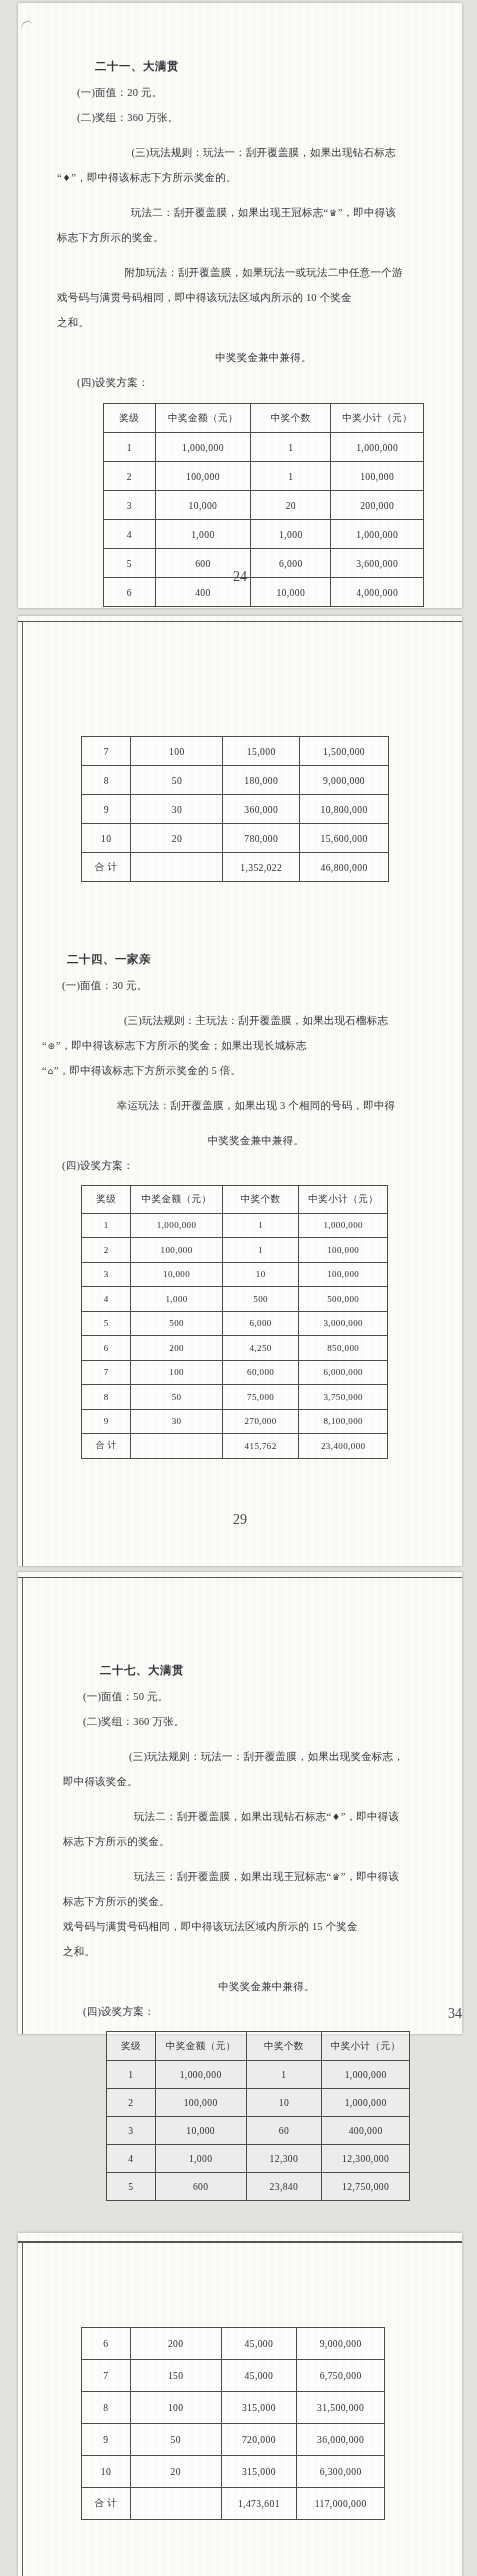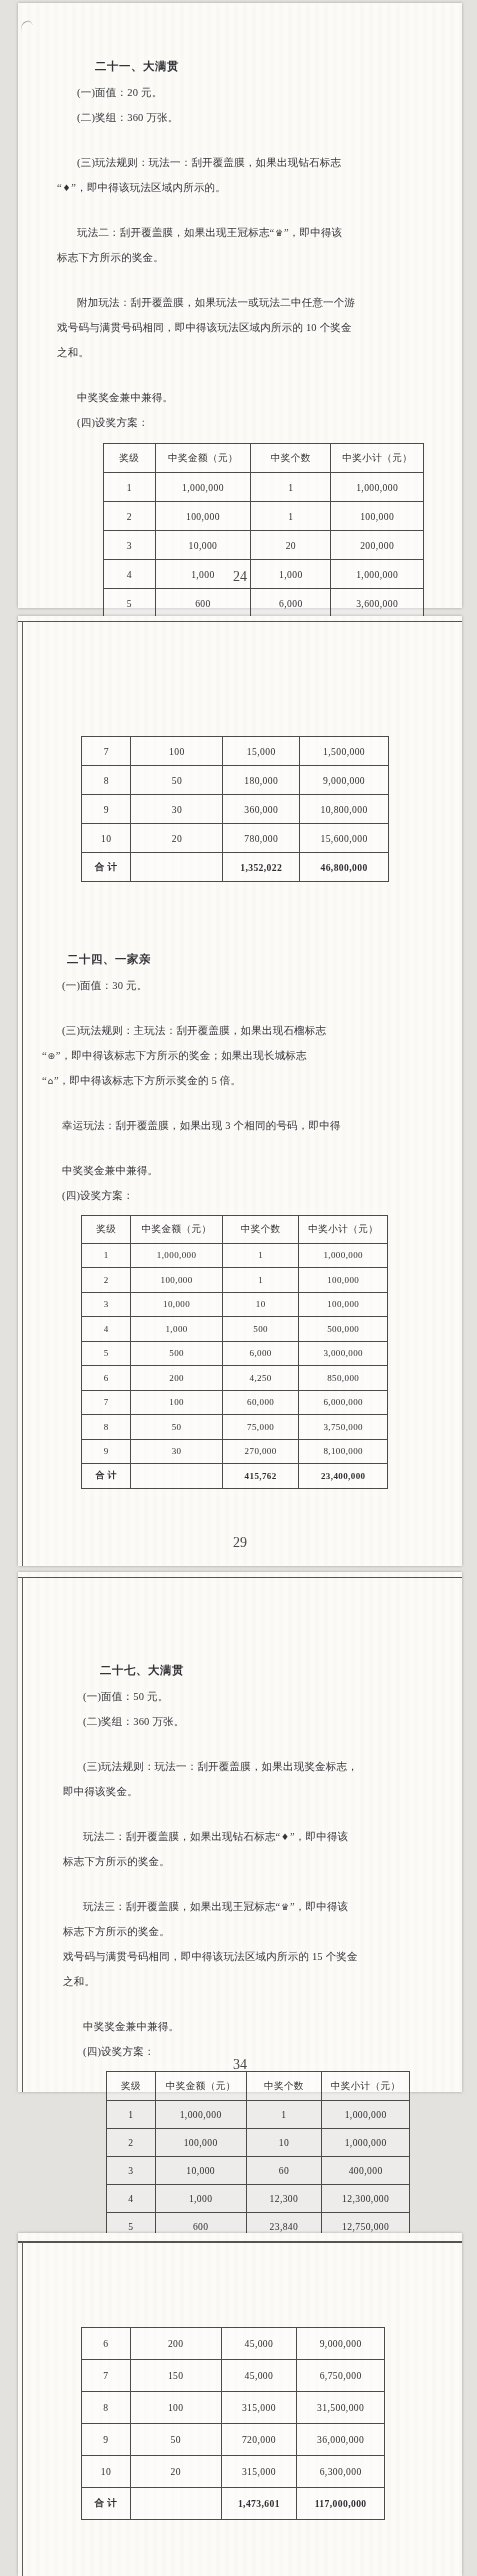"(三)玩法规则：玩法一：刮开覆盖膜，如果出现钻石标志" .ps { margin-top: 20px -> 10px; text-align: none -> center }
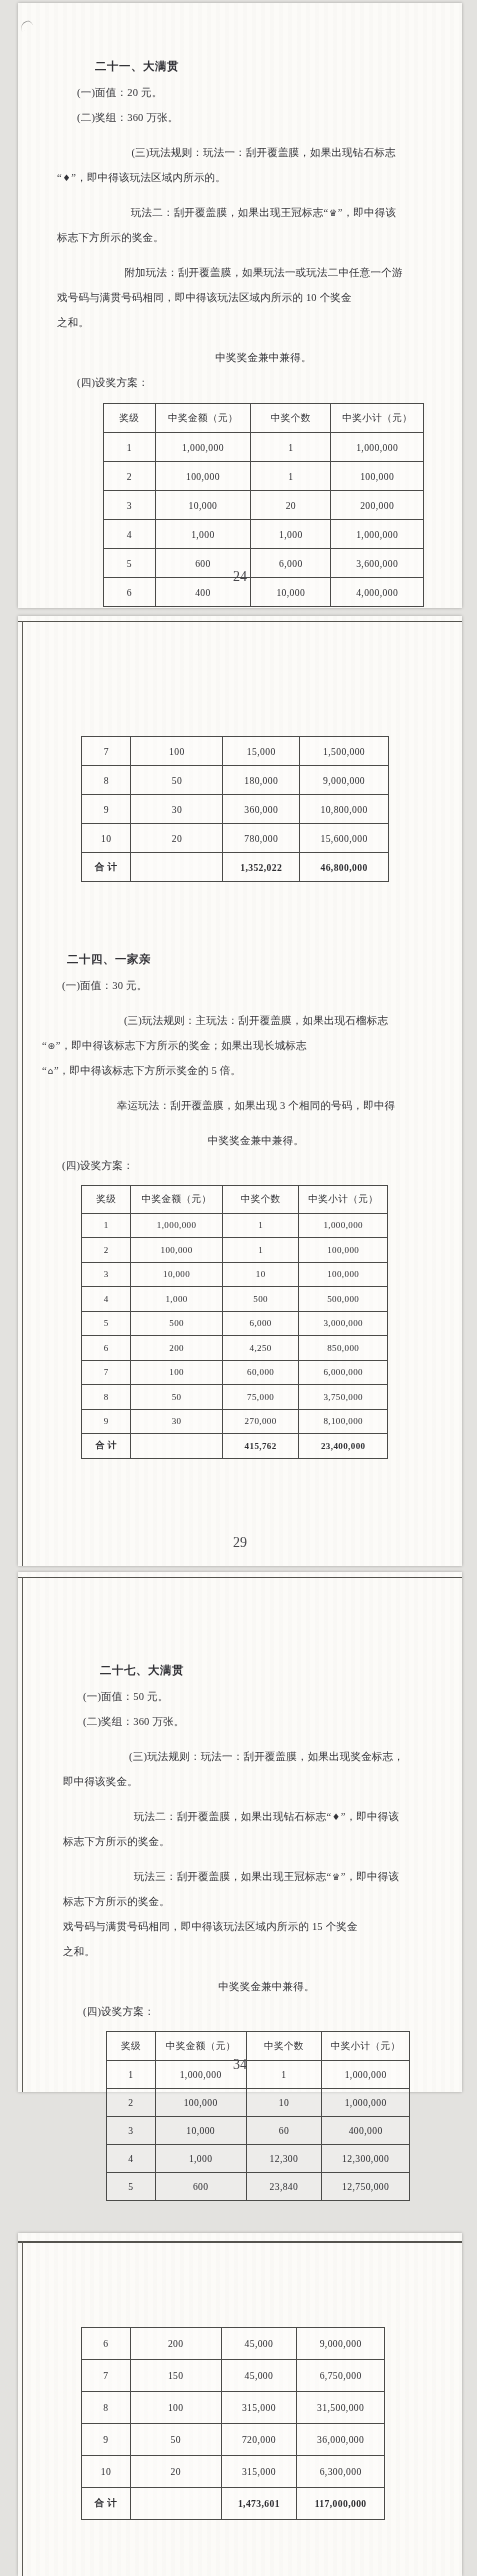"”，即中得该玩法区域内所示的。" span { text: 玩法区域内所示 -> 标志下方所示奖金 }
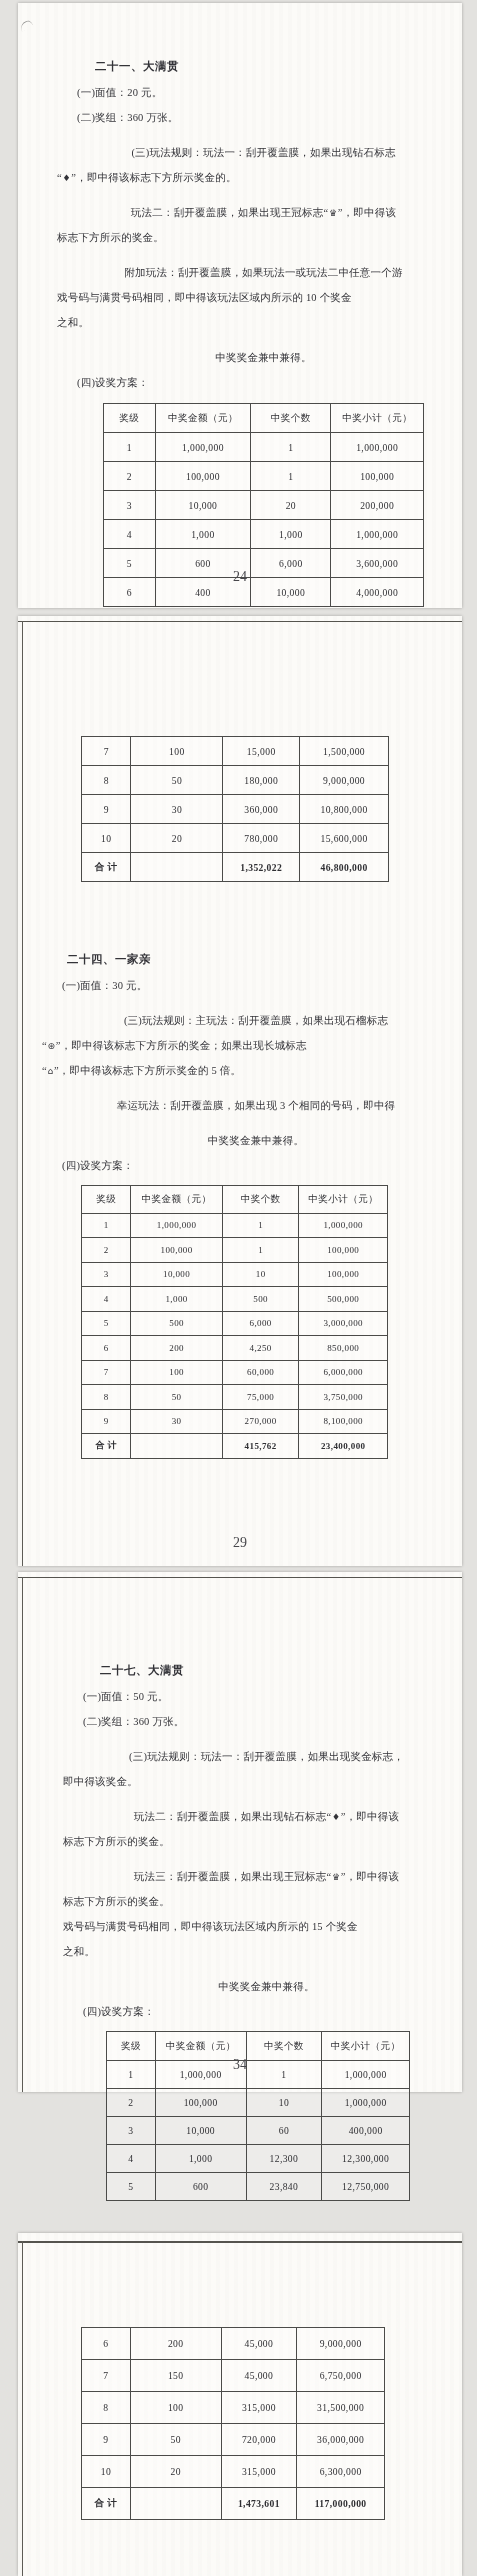"合 计" .prize-table tr.total td { font-weight: bold -> normal }
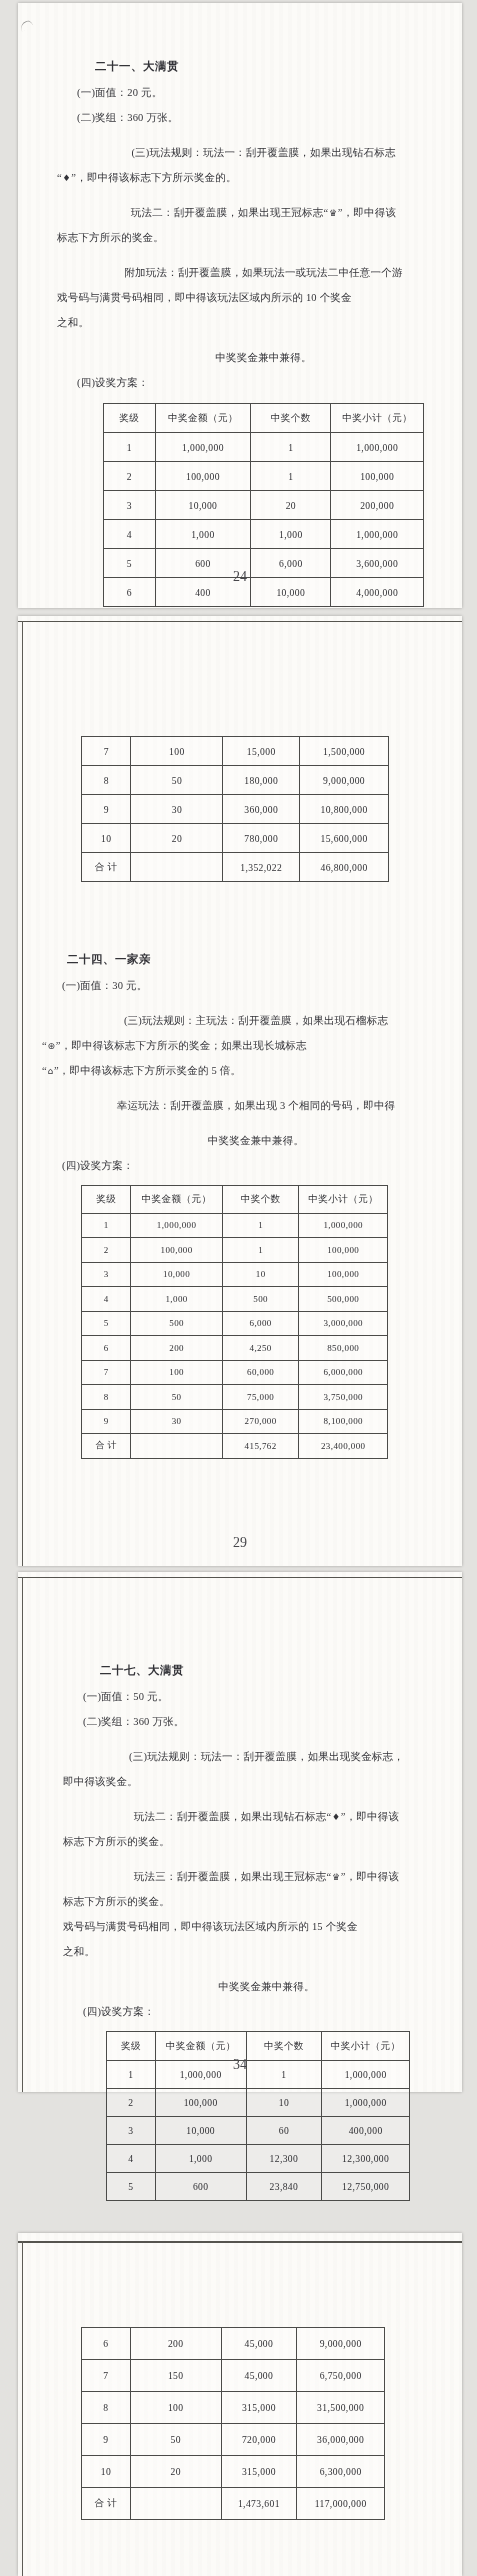"29" div.pagenum { bottom: 15px -> 38px }
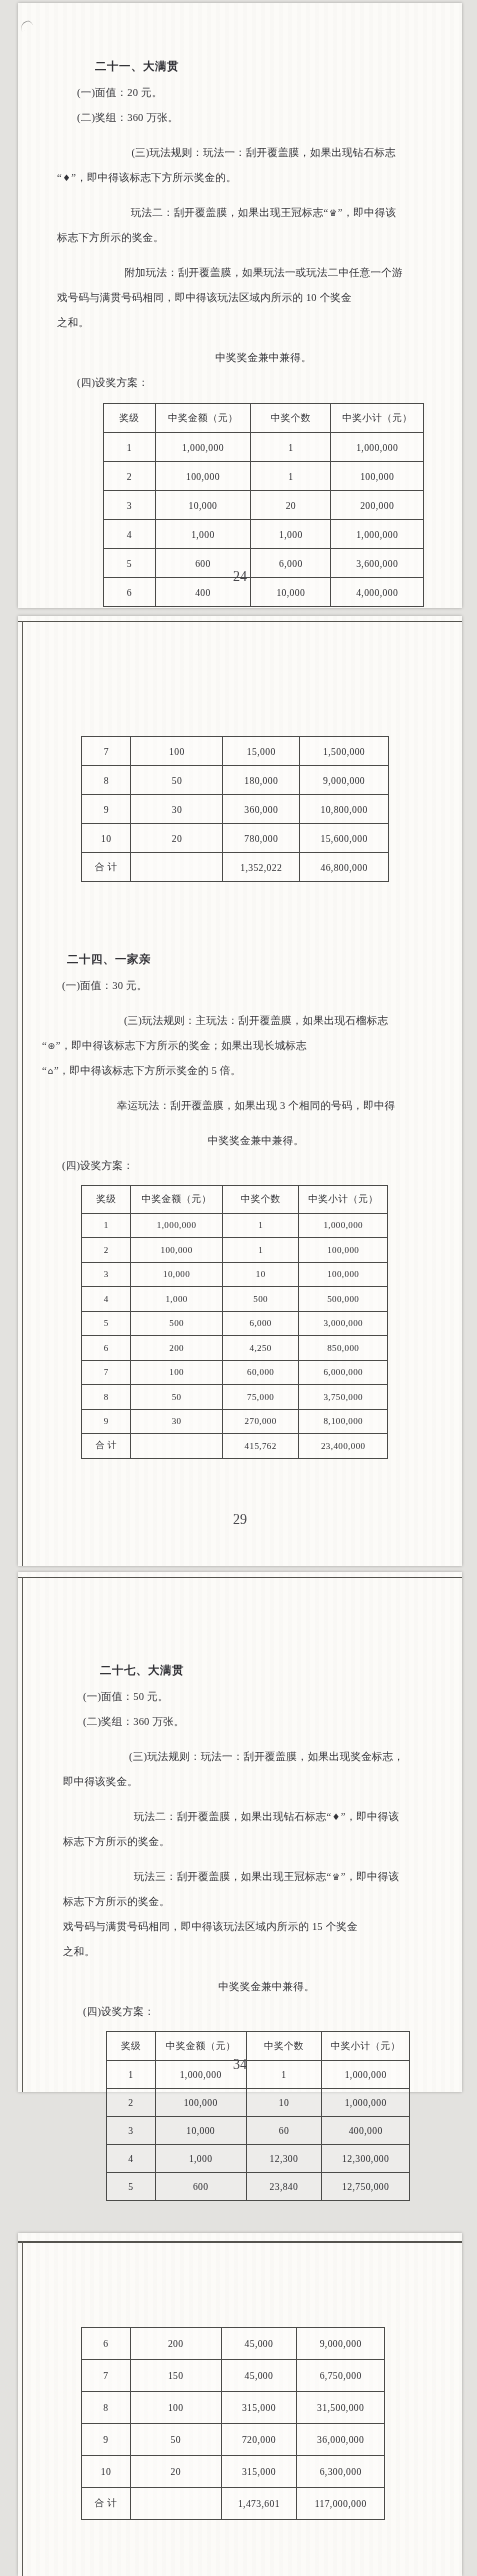"二十七、大满贯" section.page { height: 520px -> 462px }
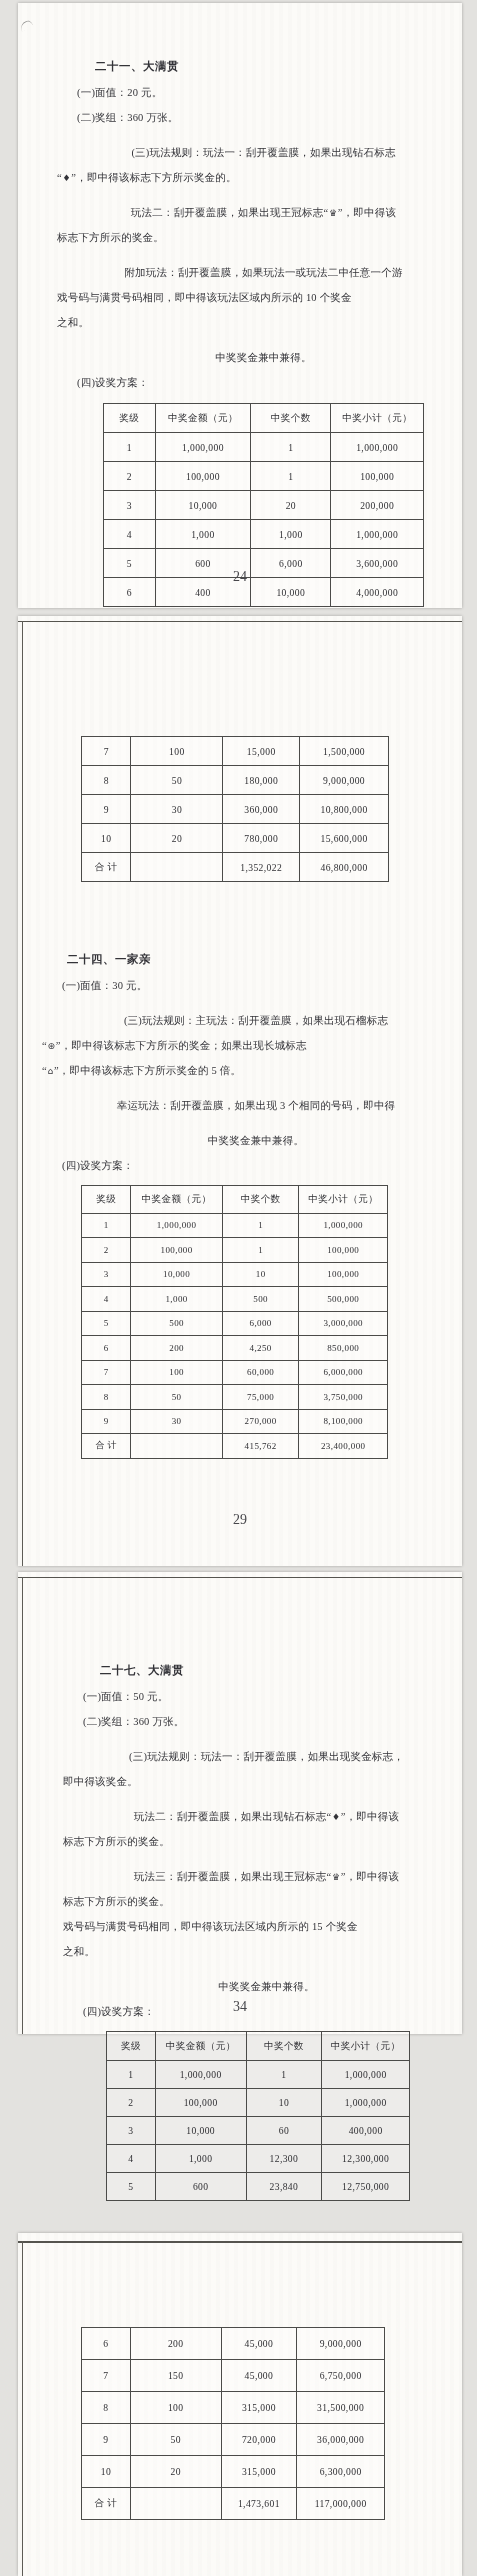"34" div.pagenum { bottom: 19px -> 12px; text-align: none -> right }
